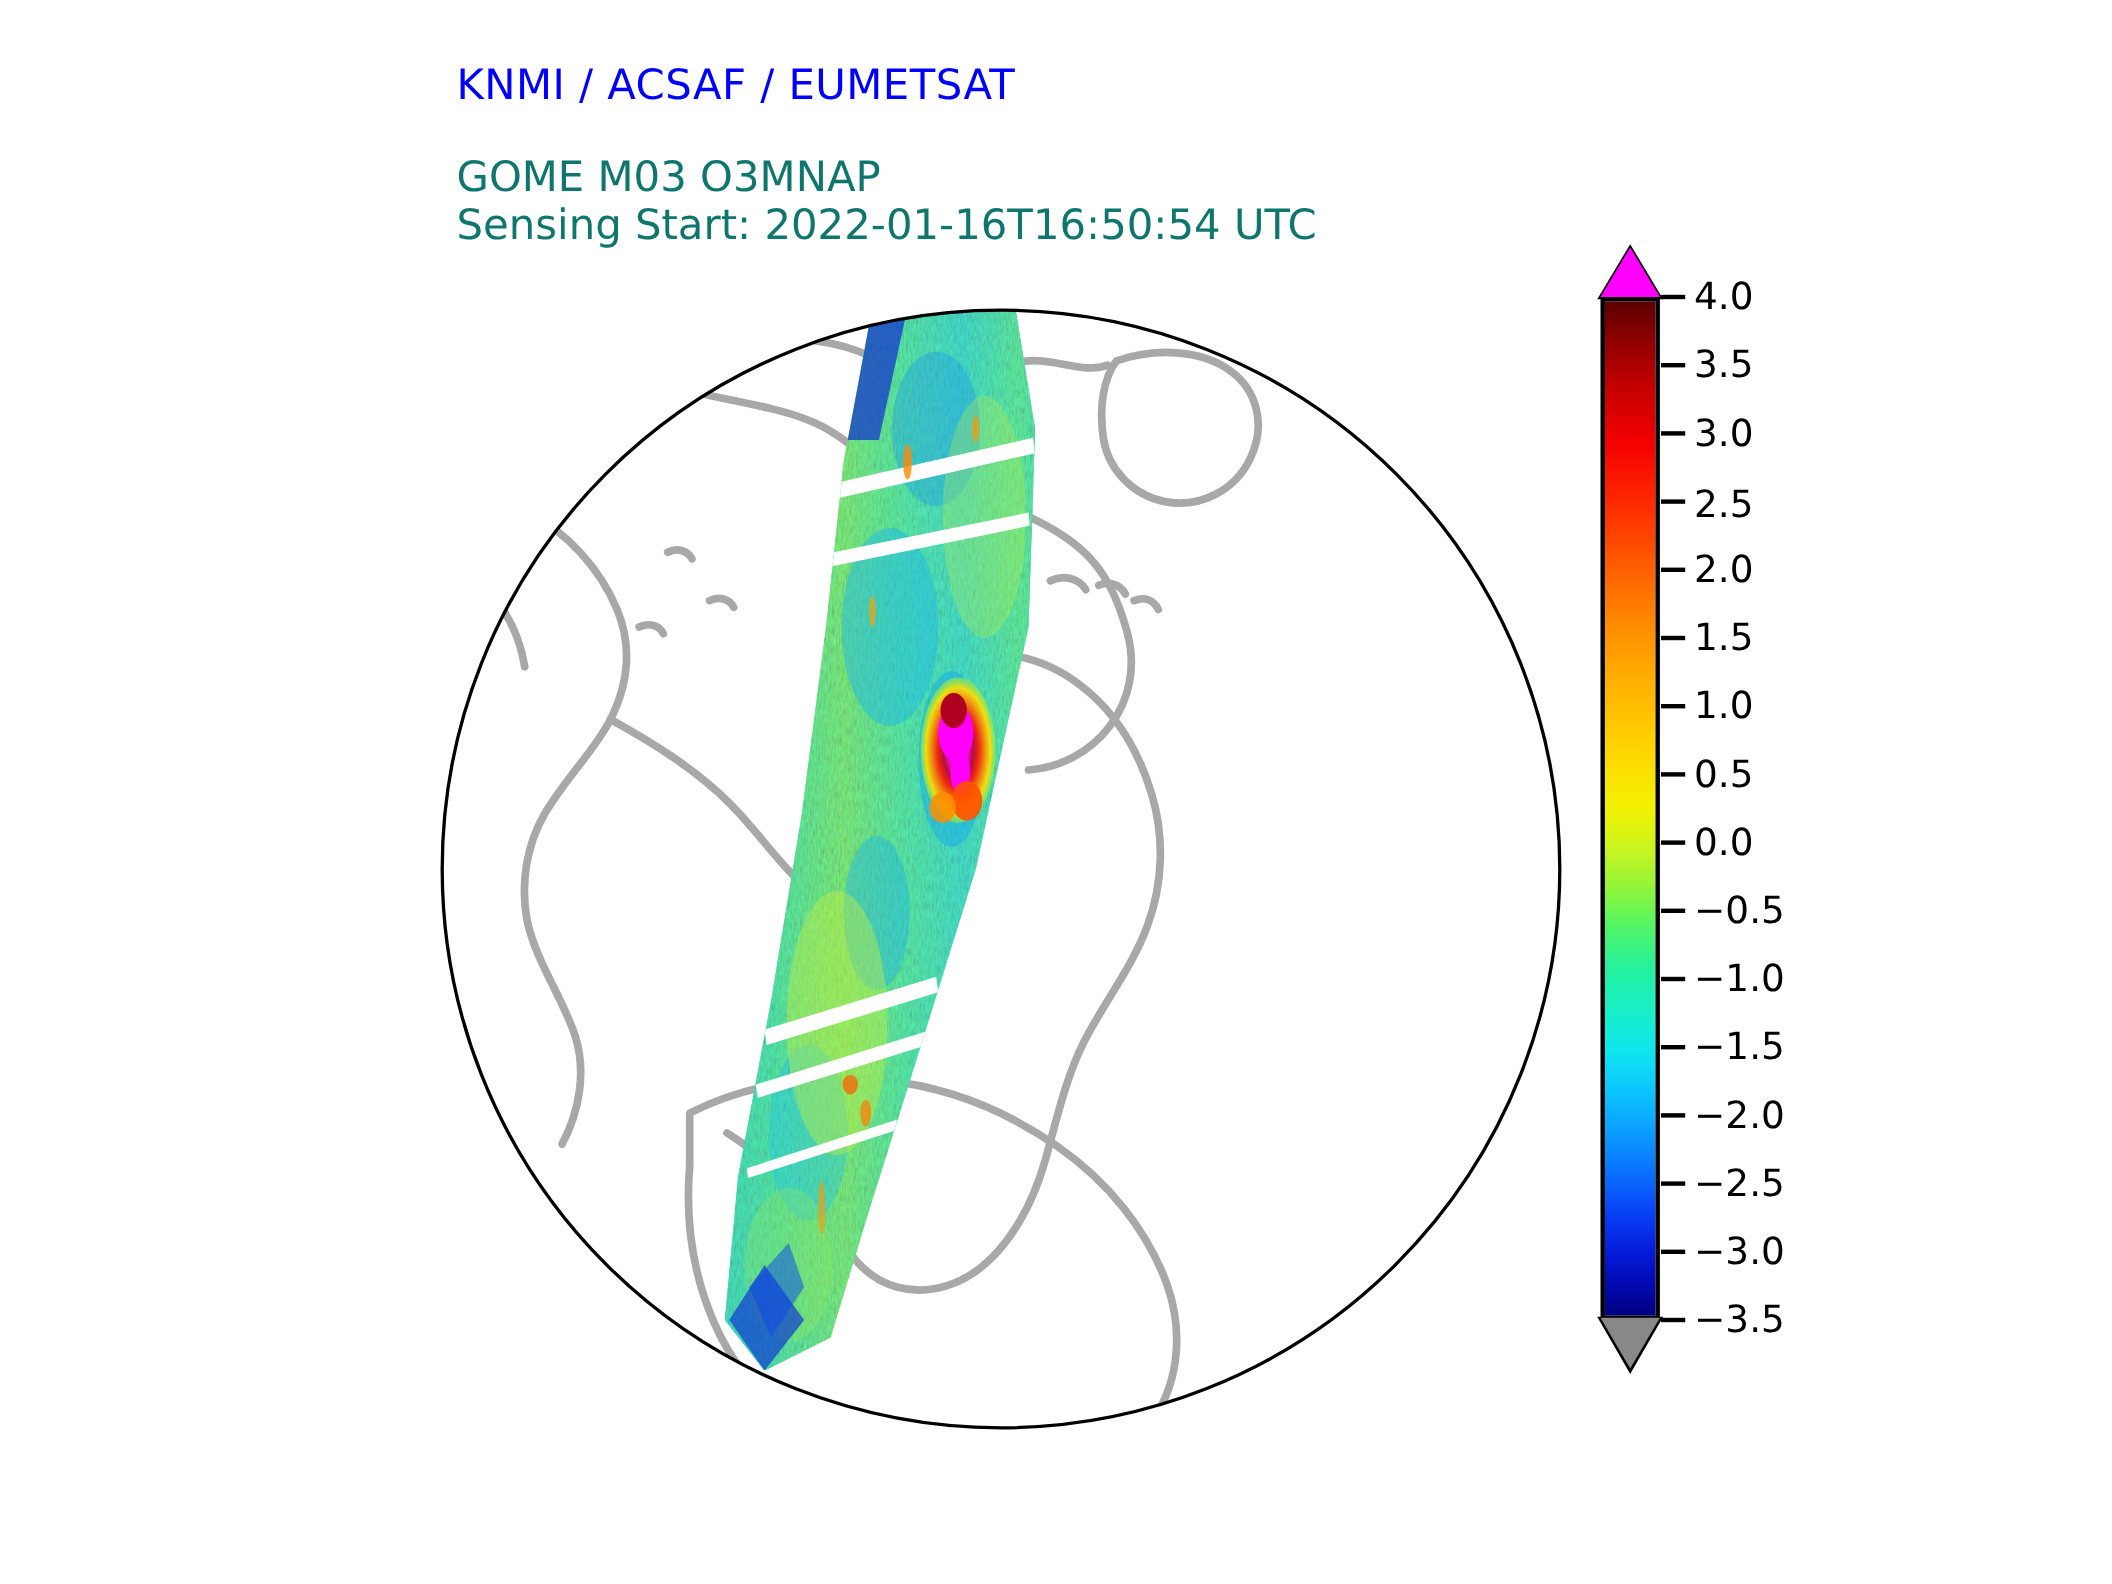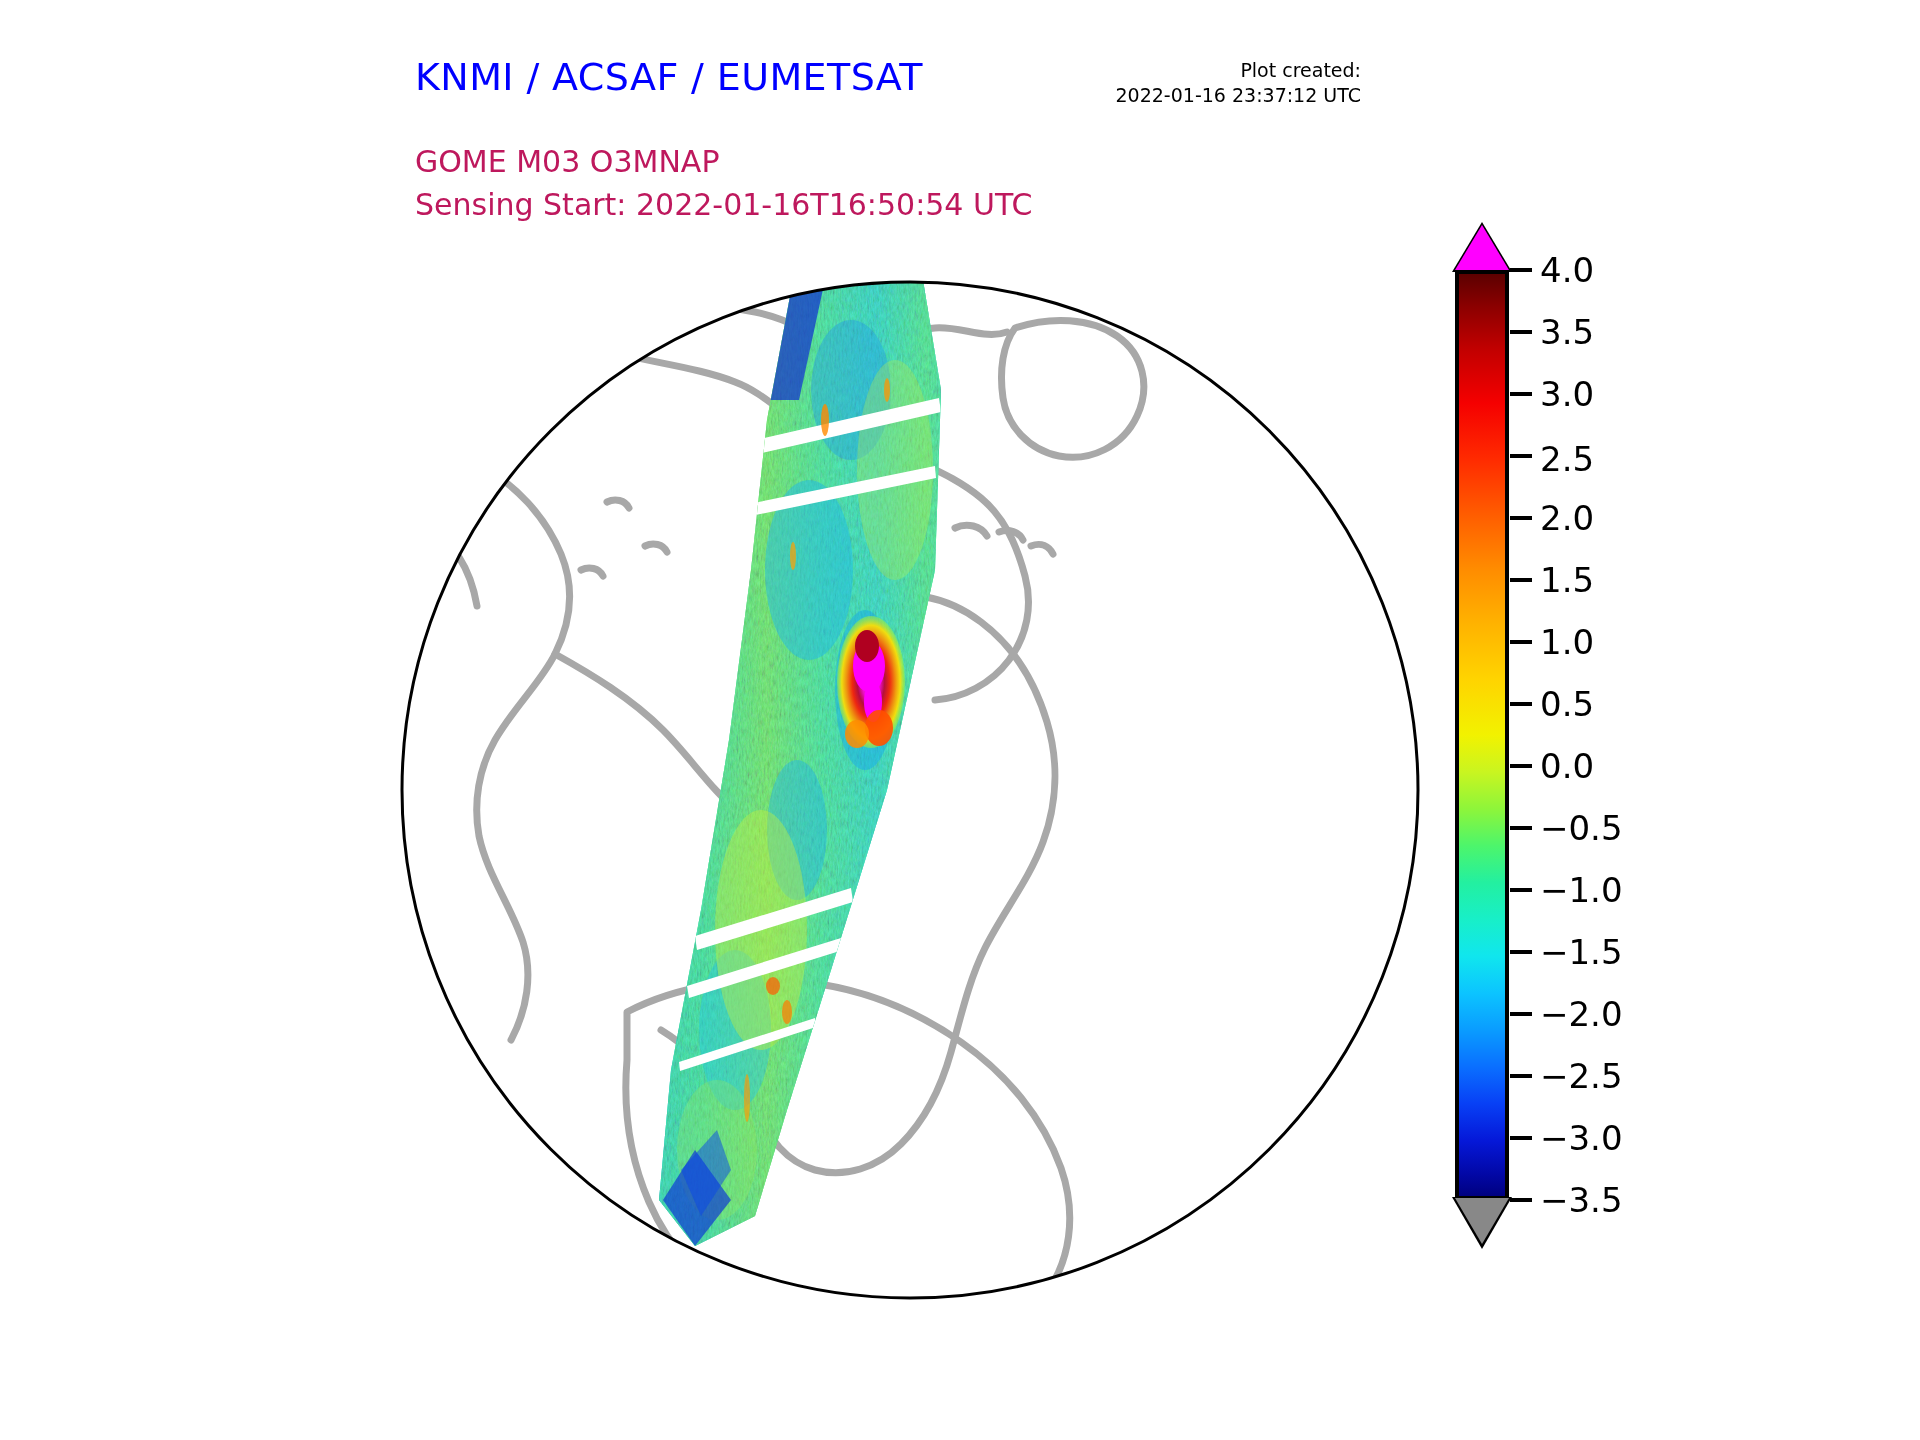"Plot created:" div { html: <div> <div>Plot created:</div> <div>2022-01-16 23:37:12 UTC</div> </div> -> none }
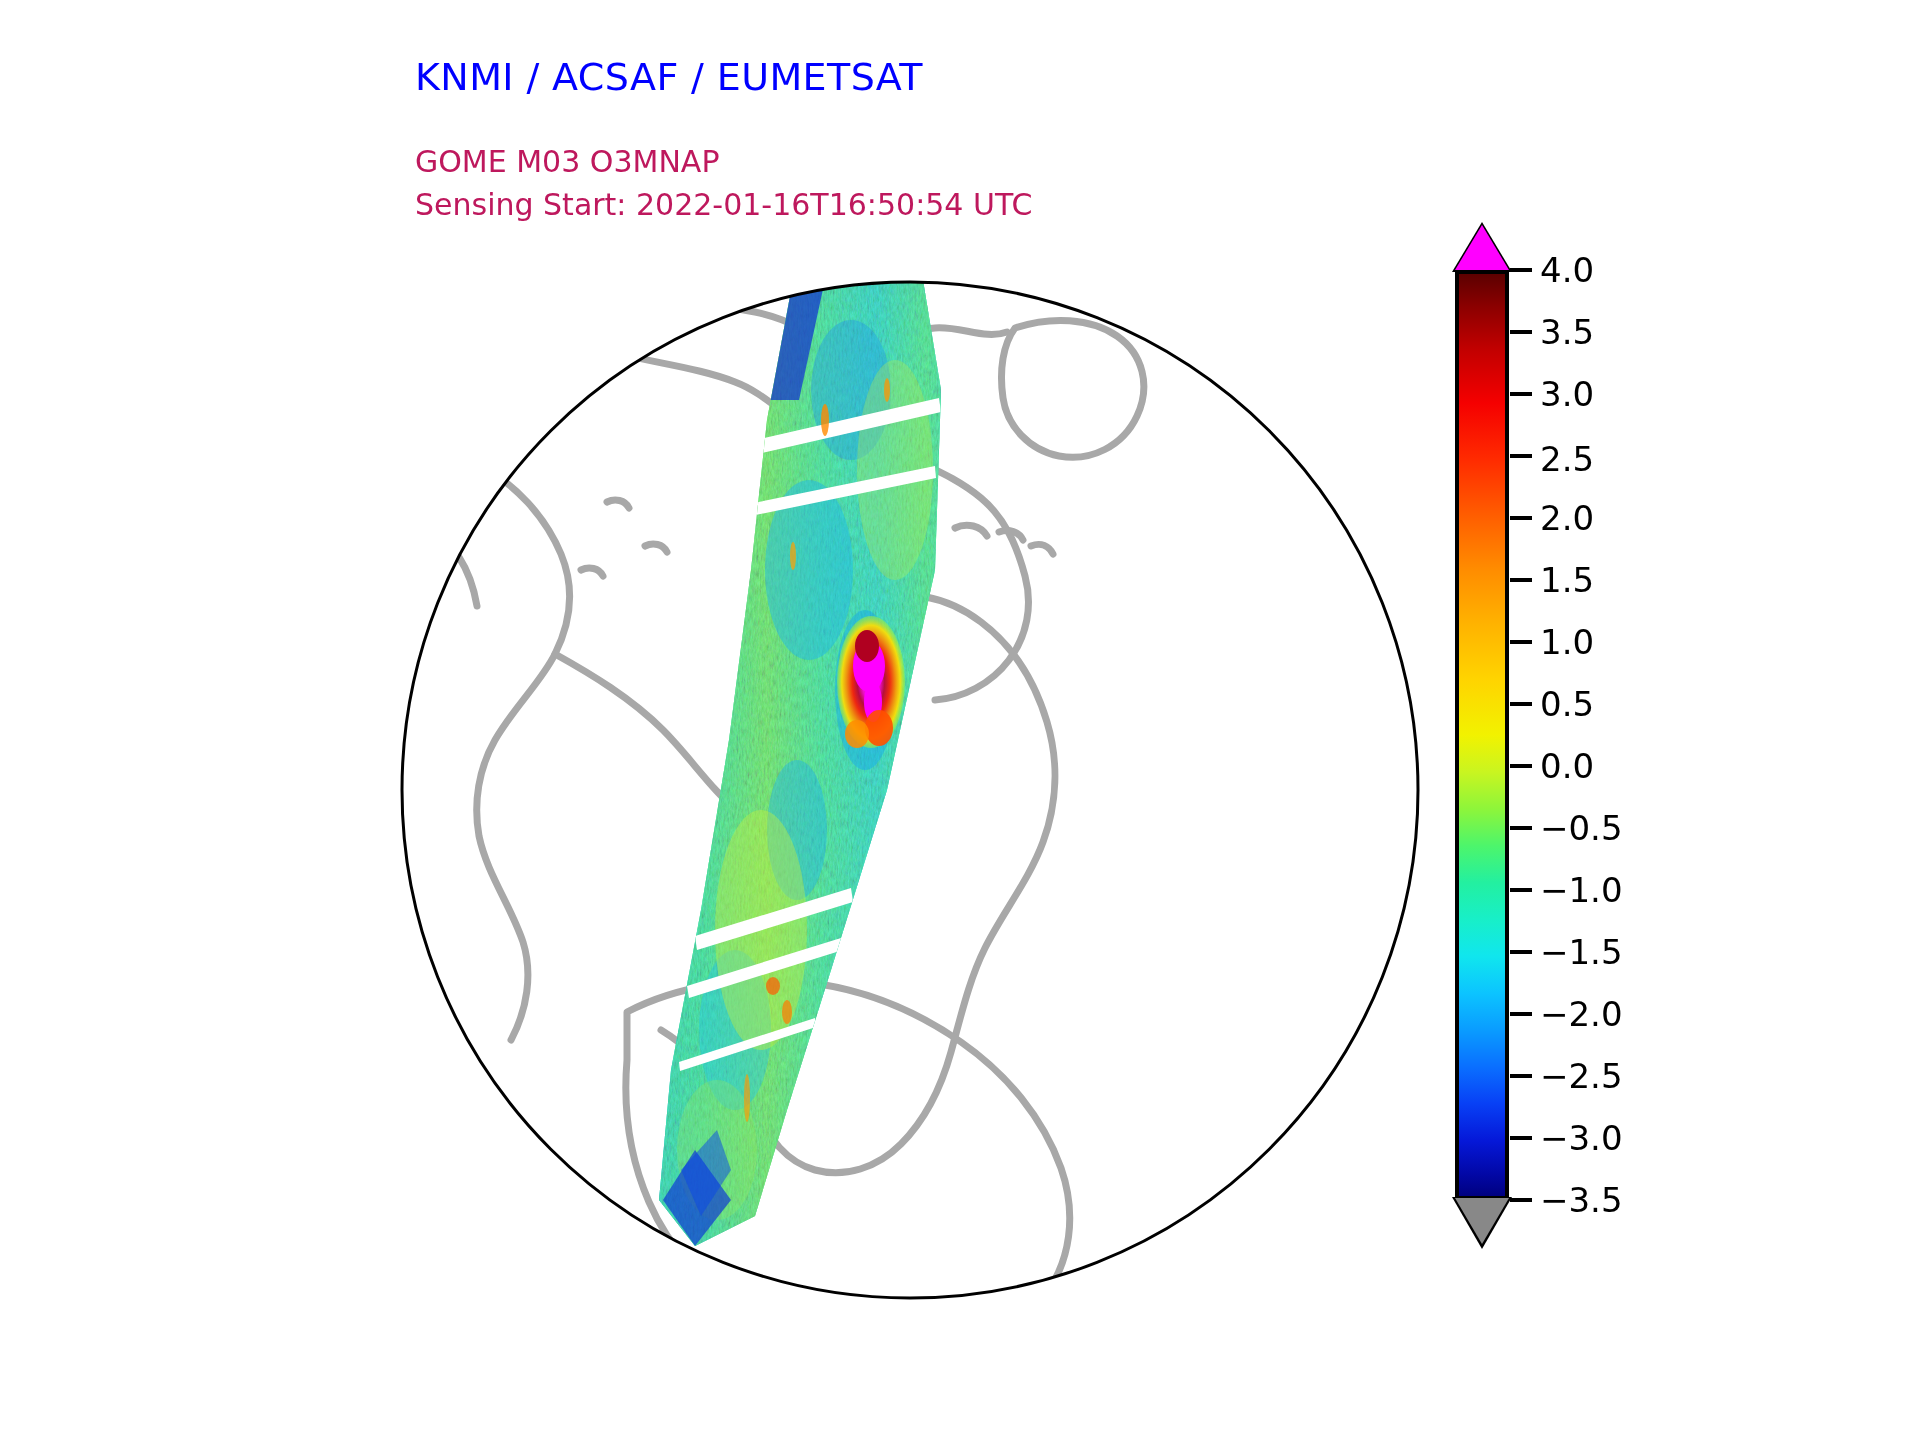"GOME M03 O3MNAP" #product-block { color: #be185d -> #0f766e; font-size: 30px -> 38px }
